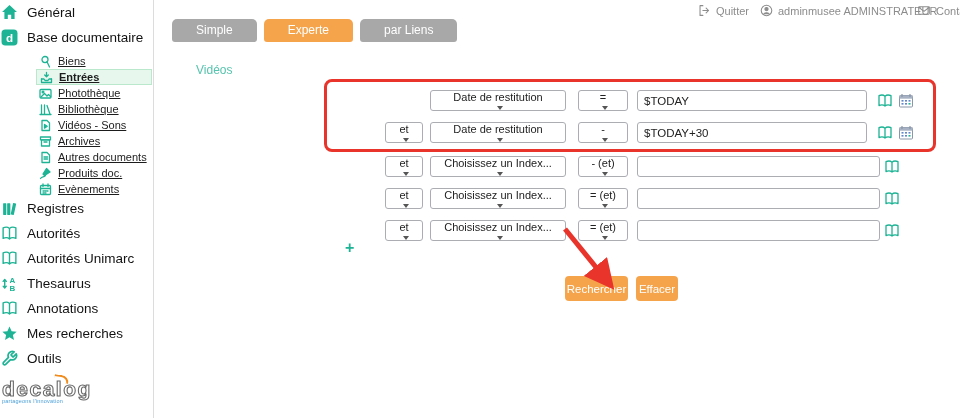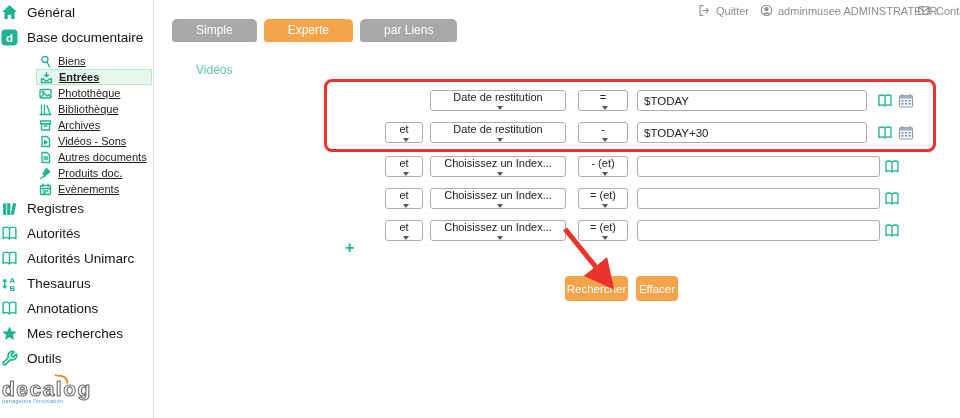"Archives" div.sub-item { order: before "Vidéos - Sons" -> after "Vidéos - Sons" }
